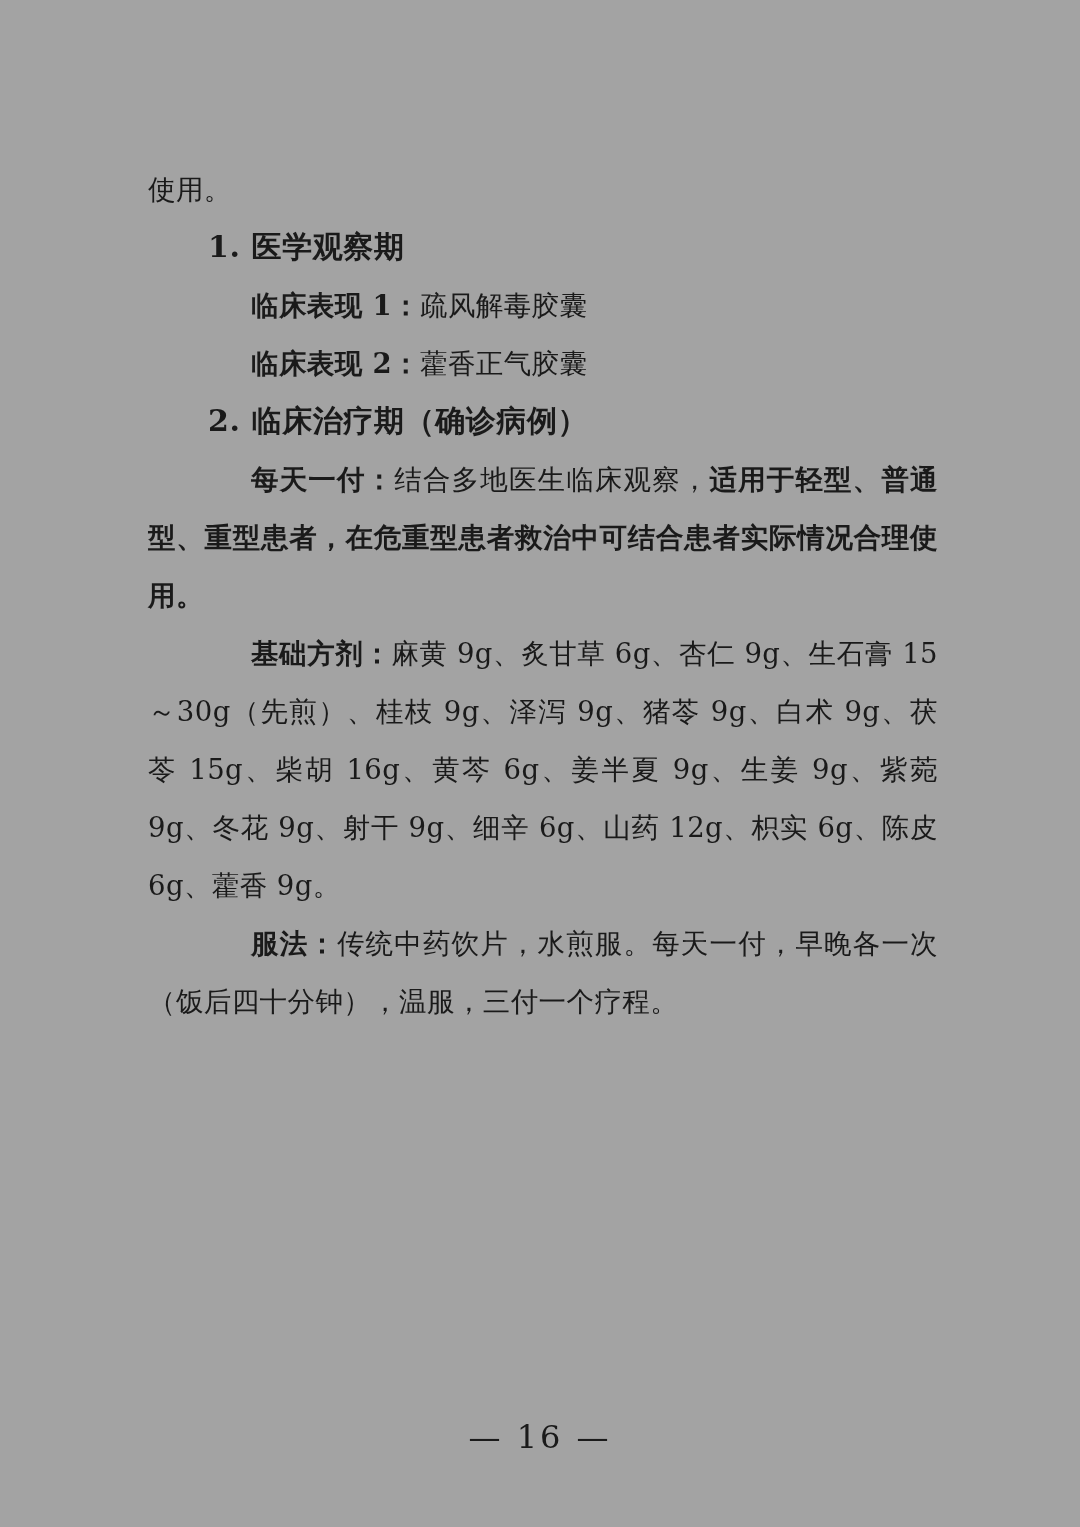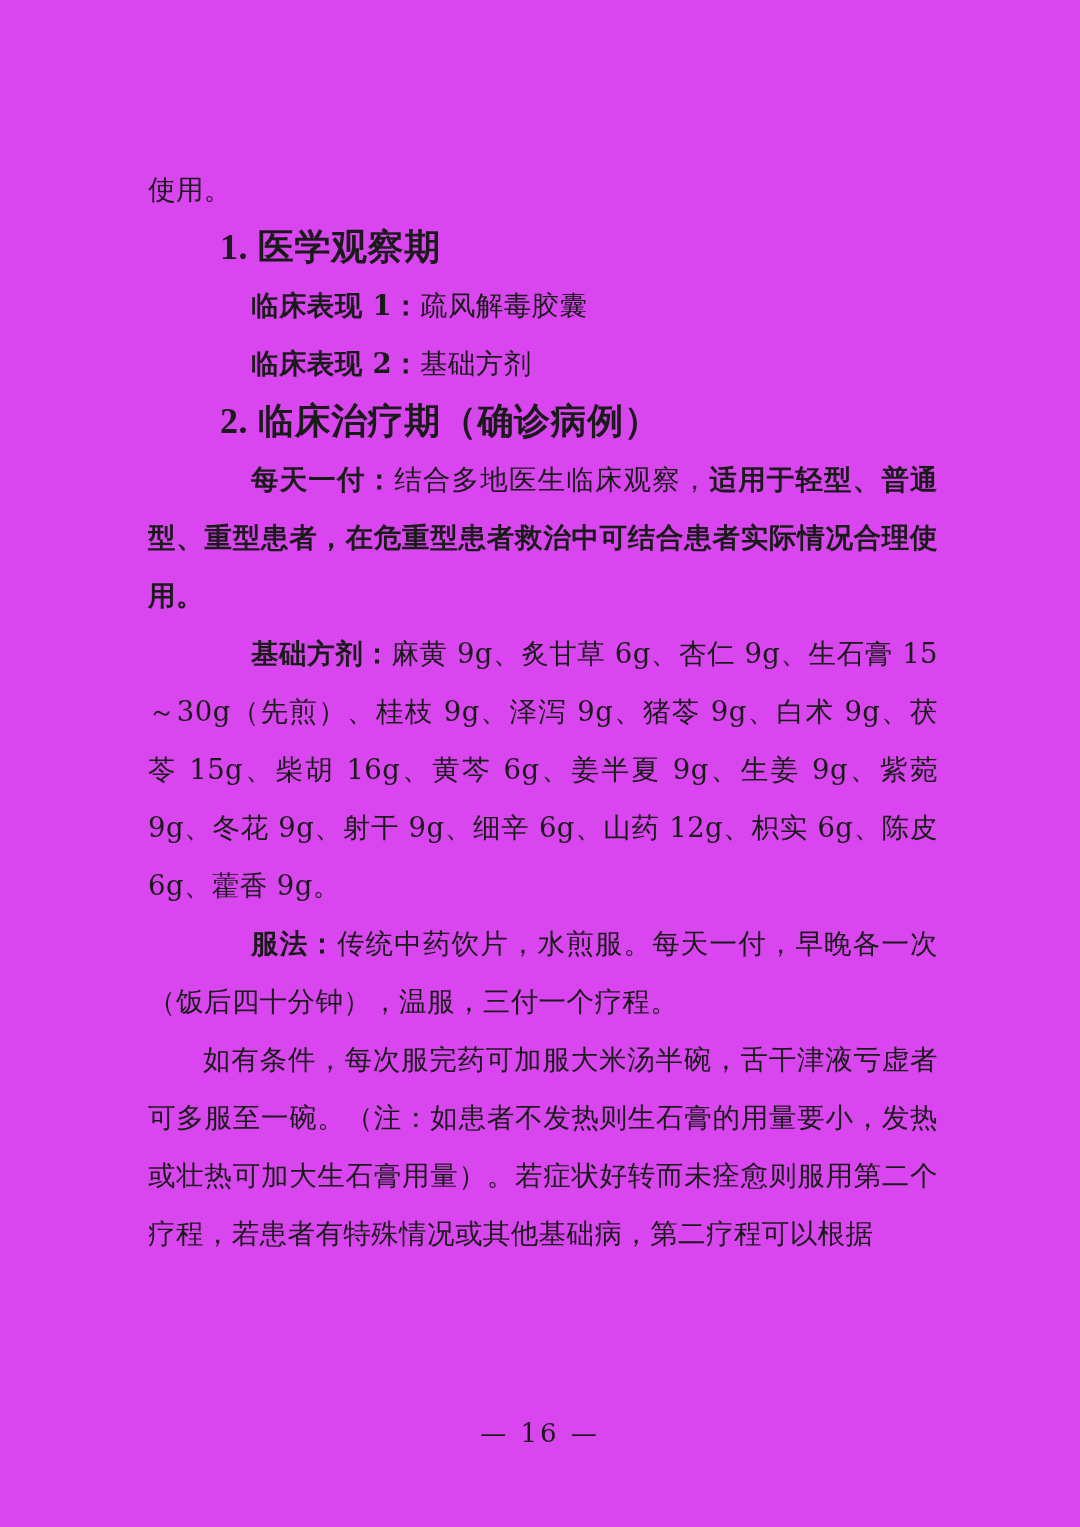"使用。" .page { background: #d946ef -> #a3a3a3 }
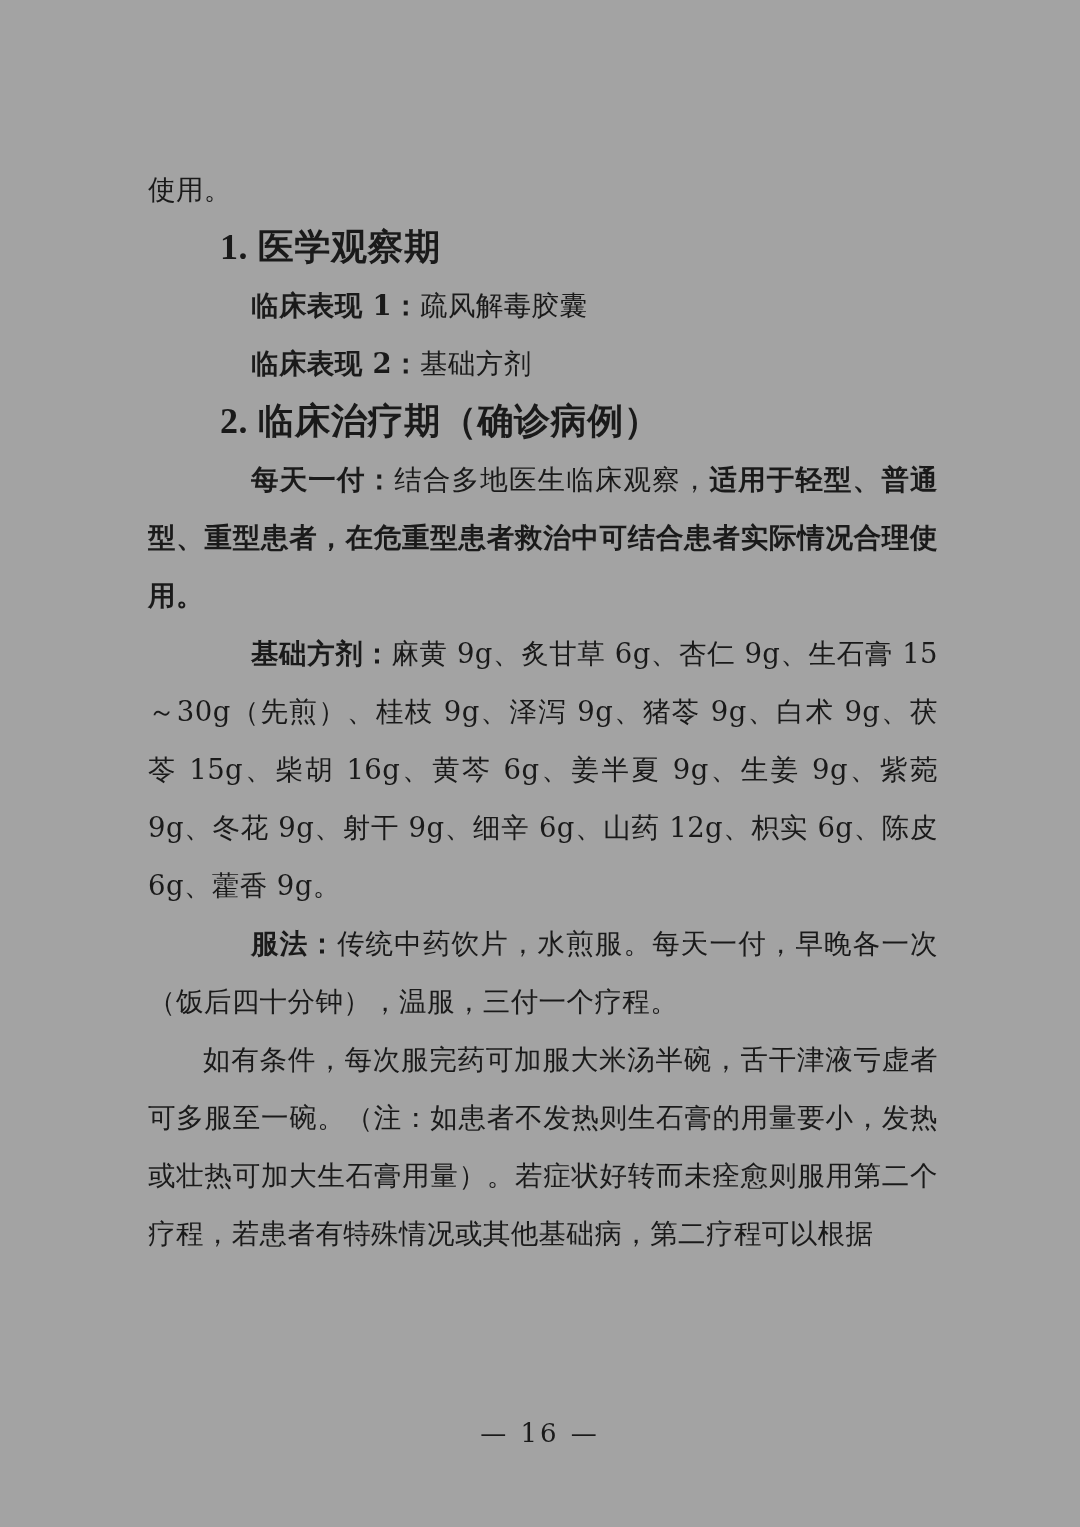"1. 医学观察期" .heading { font-family: Liberation Serif, serif -> none; font-size: 36px -> 30px }
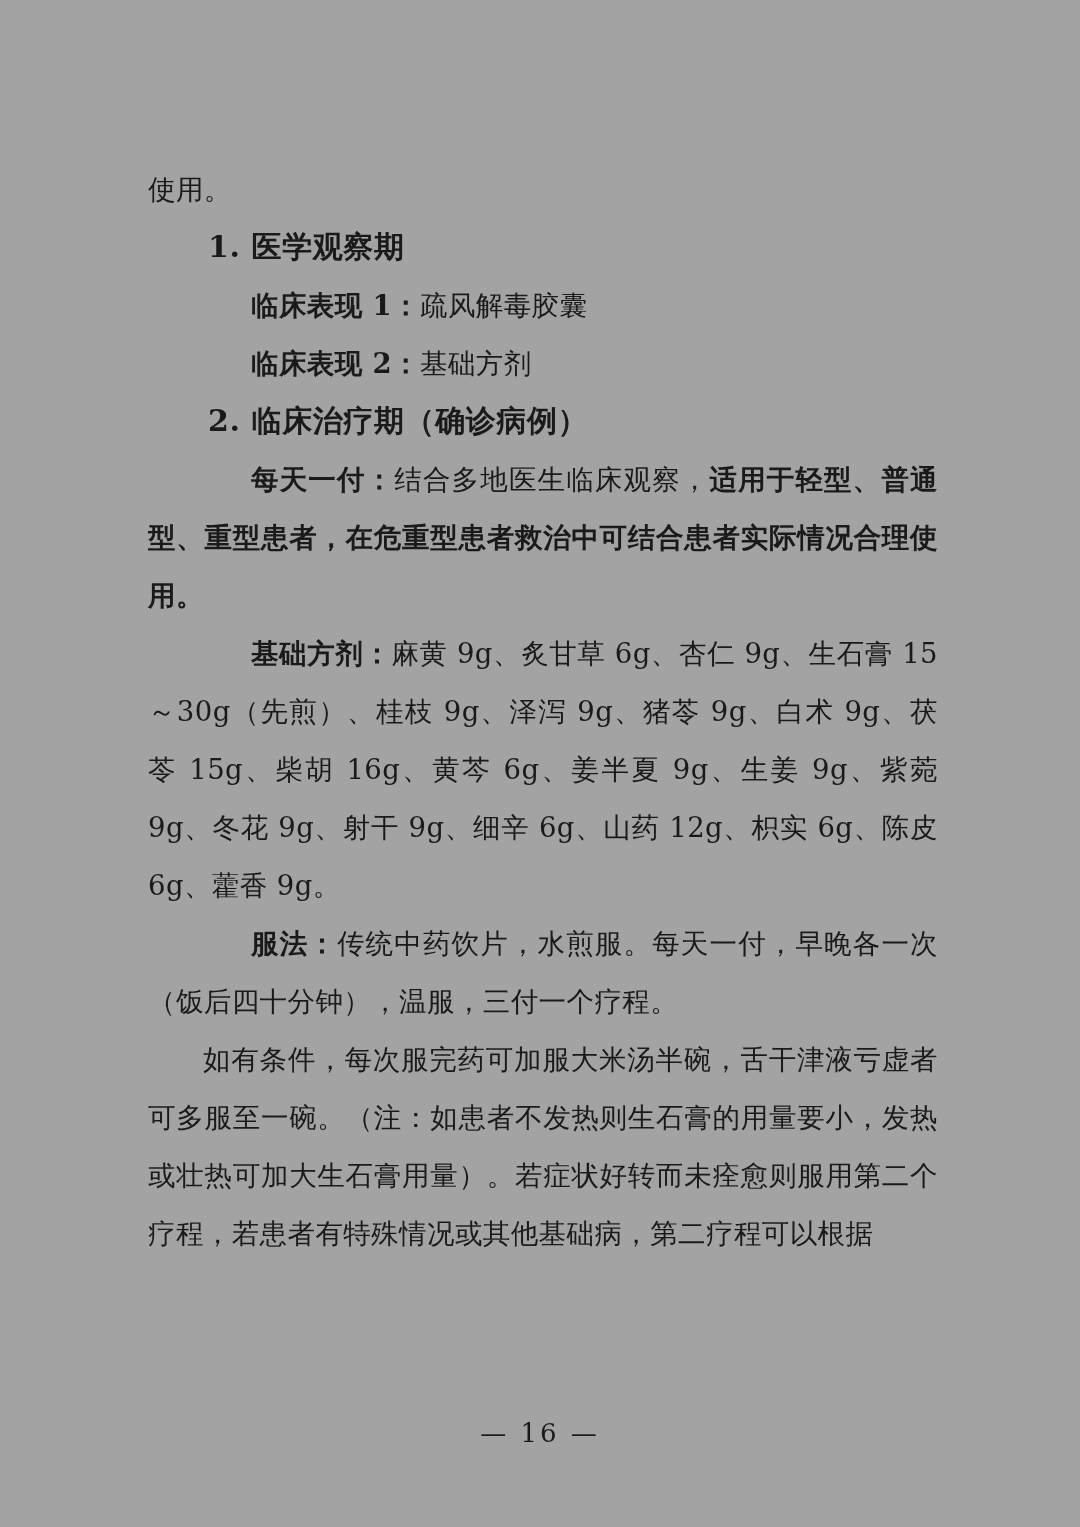"基础方剂" span { text: 基础方剂 -> 藿香正气胶囊 }
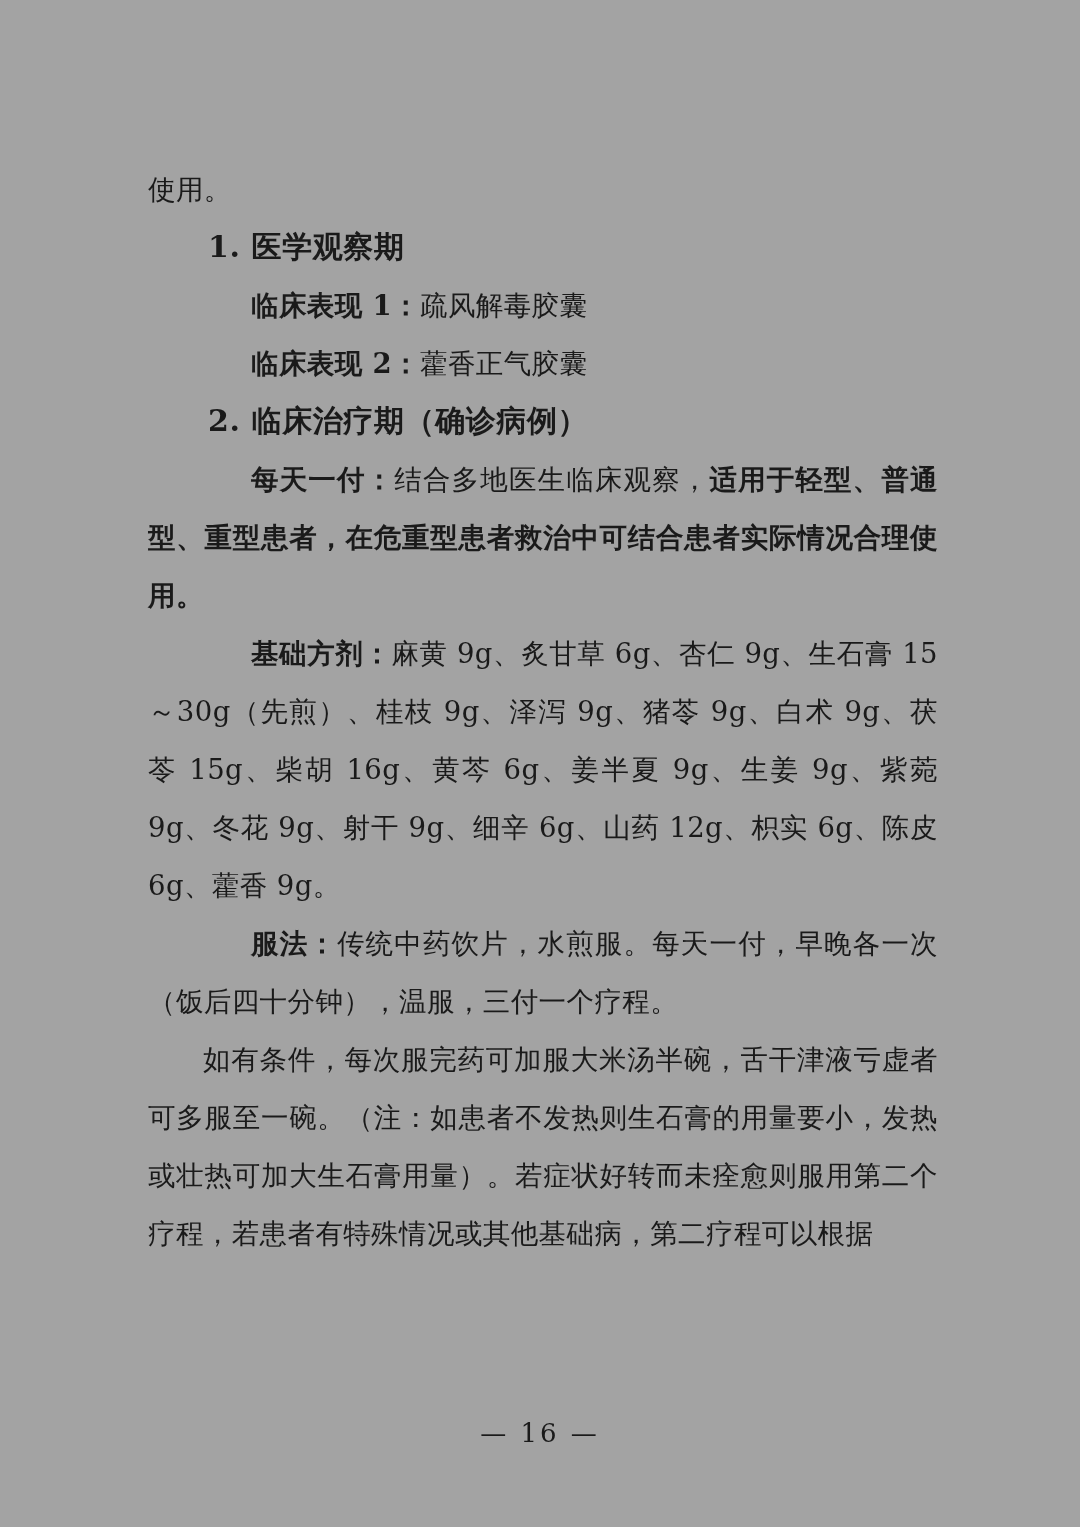"如有条件，每次服完药可加服大米汤半碗，舌干津液亏虚者可多服至一碗。（注：如患者不" p.indent { html: <p>如有条件，每次服完药可加服大米汤半碗，舌干津液亏虚者可多服至一碗。（注：如患者不发热则生石膏的用量要小，发热或壮热可加大生石膏用量）。若症状好转而未痊愈则服用第二个疗程，若患者有特殊情况或其他基础病，第二疗程可以根据</p> -> none }
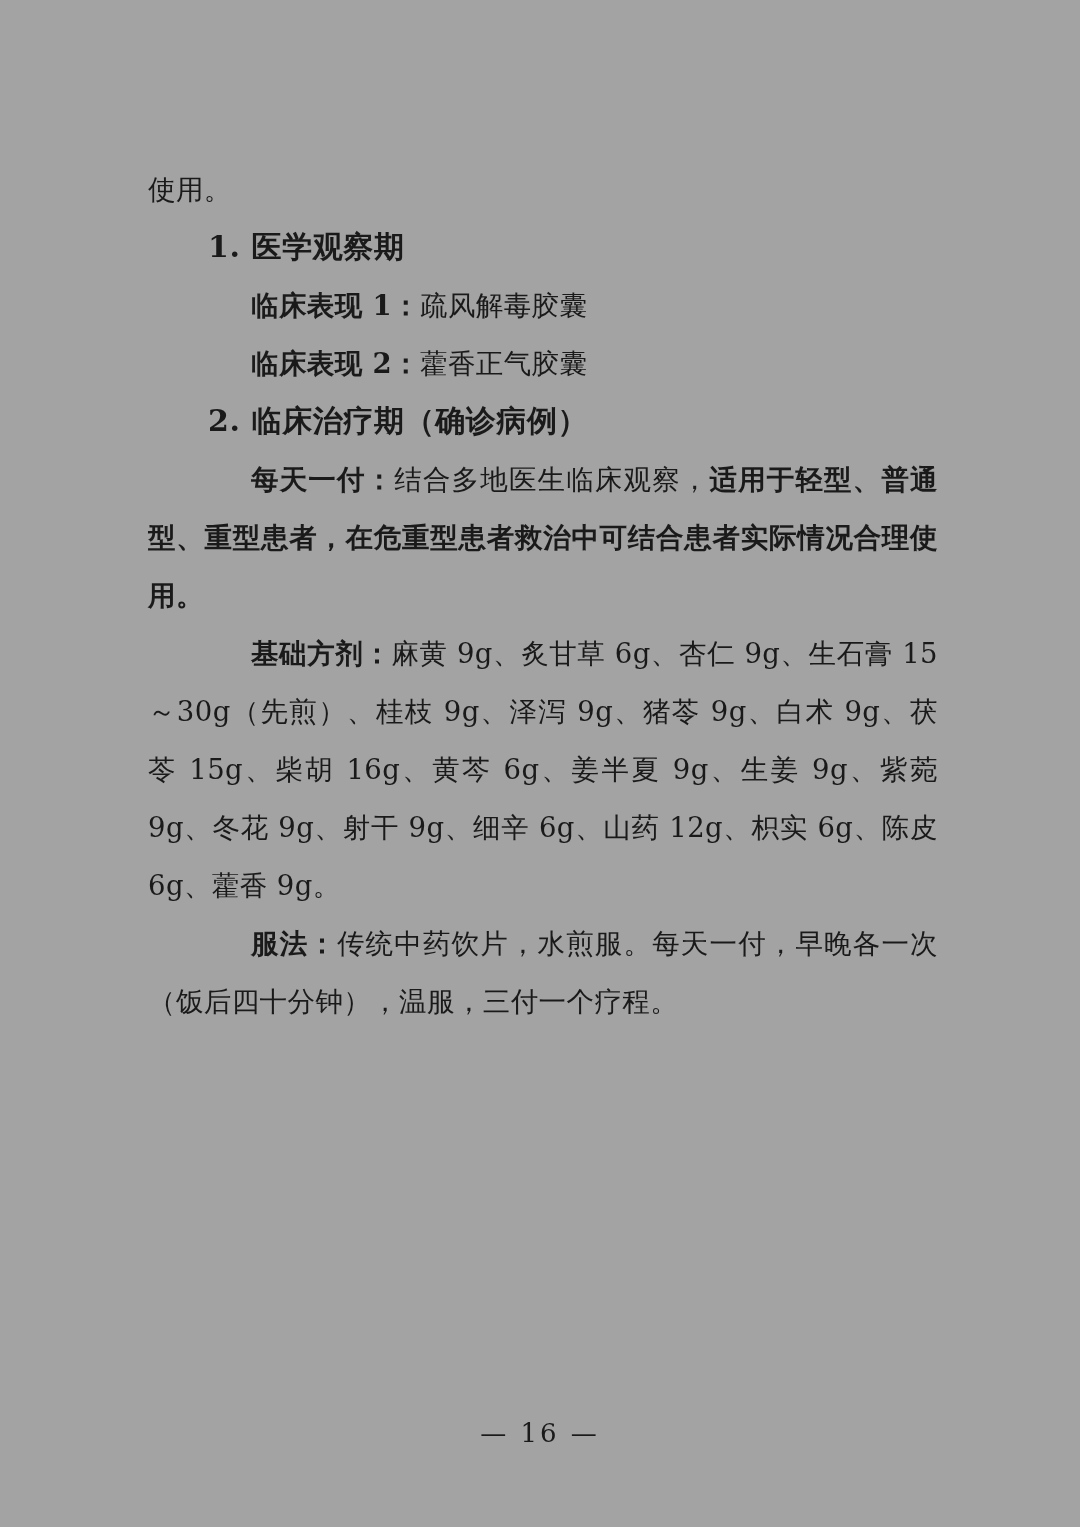"— 16 —" .footer { font-size: 26px -> 32px }
